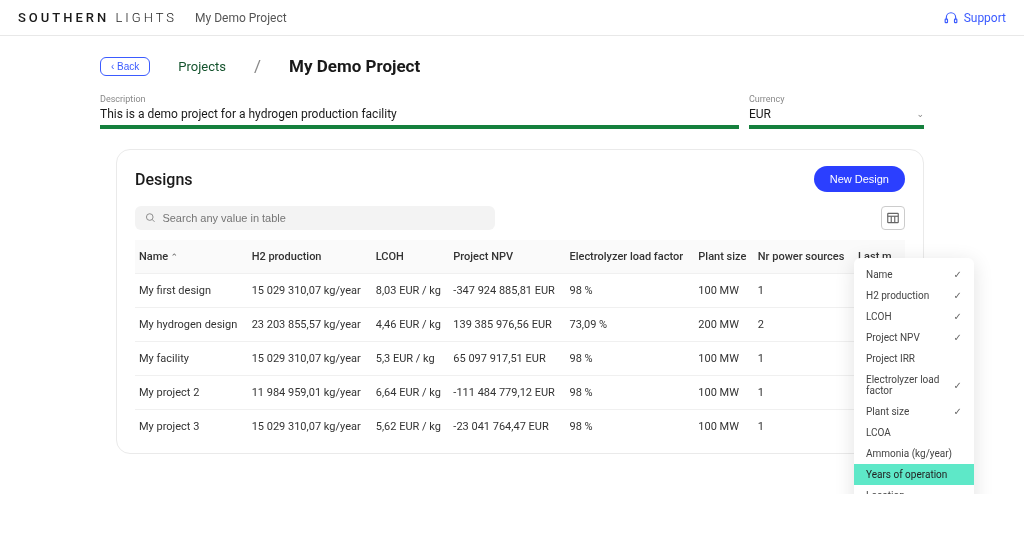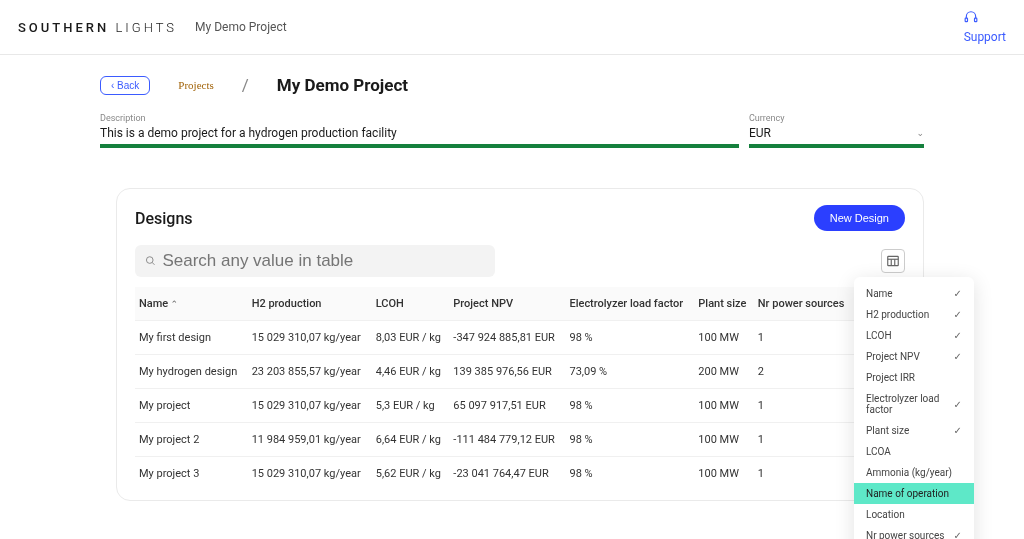"Support" .support { align-items: none -> center; flex-direction: column -> none }
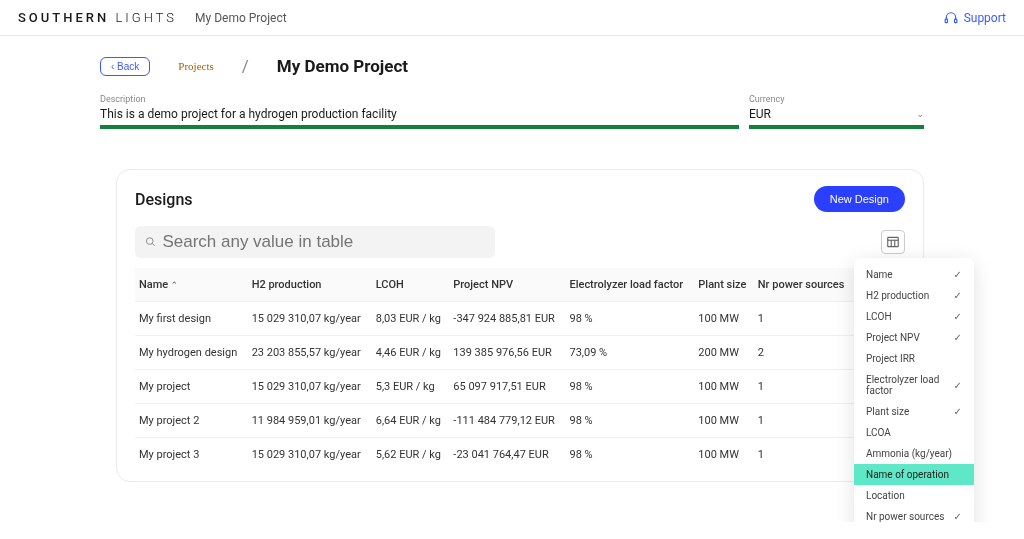"Projects" .crumb-link { color: #a16207 -> #14532d; font-family: Liberation Serif, serif -> none; font-size: 11px -> 13px }
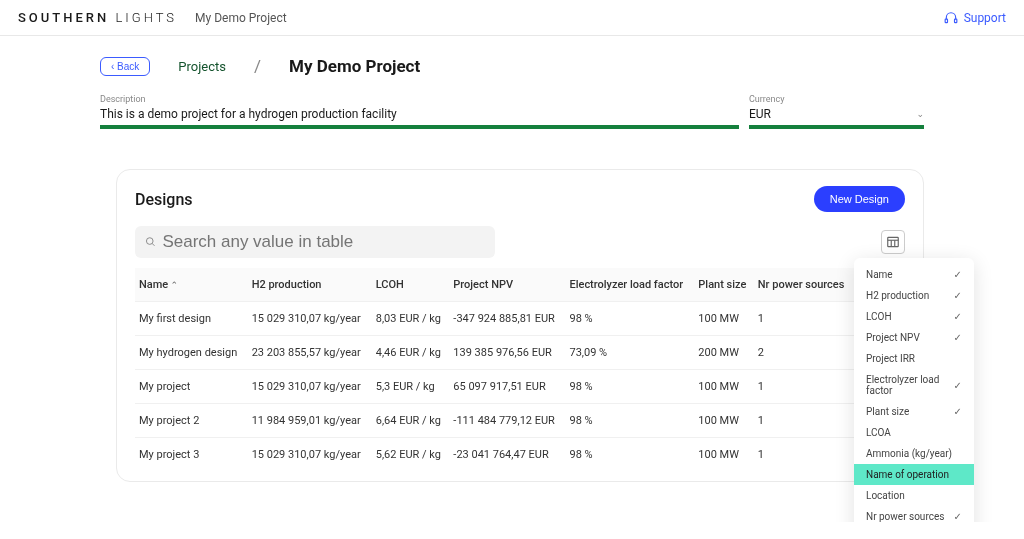"Description" .meta-row { margin-bottom: 40px -> 20px }
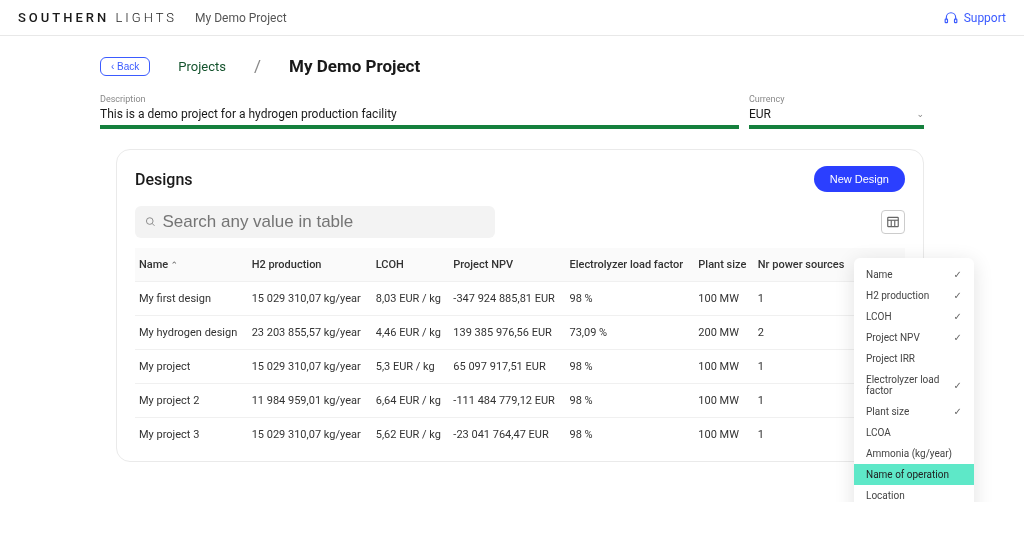"Search any value in table" .search-wrap input { font-size: 17px -> 11px }
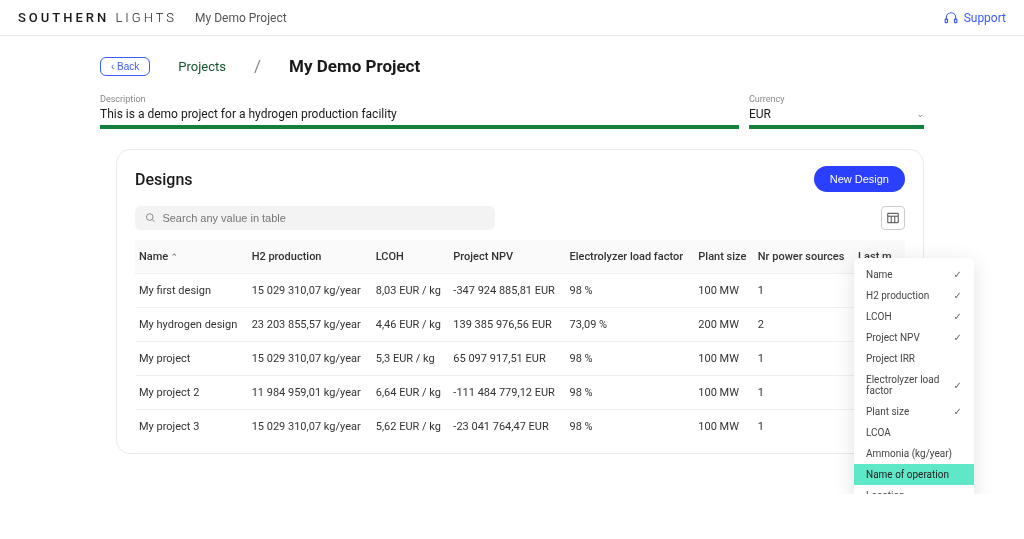"My project" td { text: project -> facility }
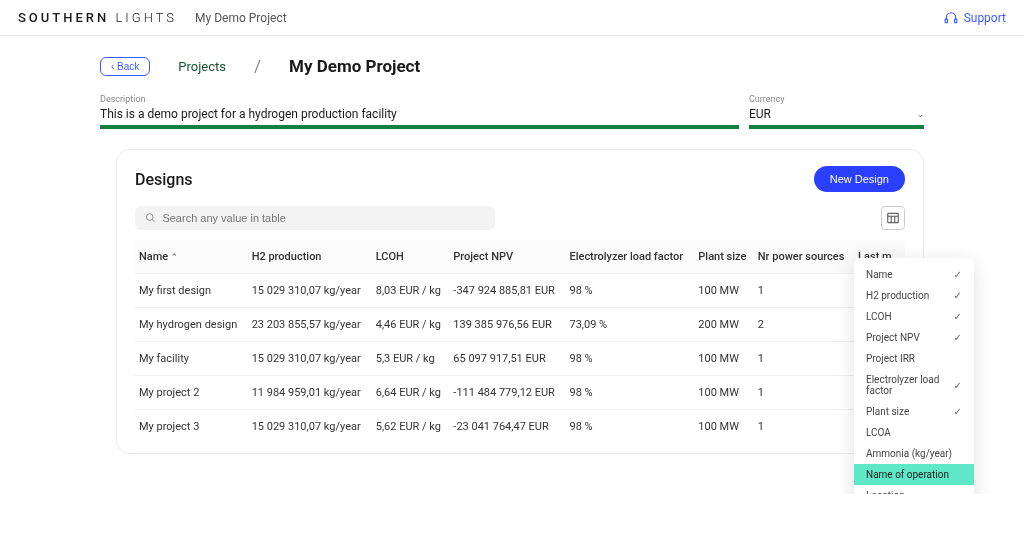"Name of operation" span { text: Name -> Years }
